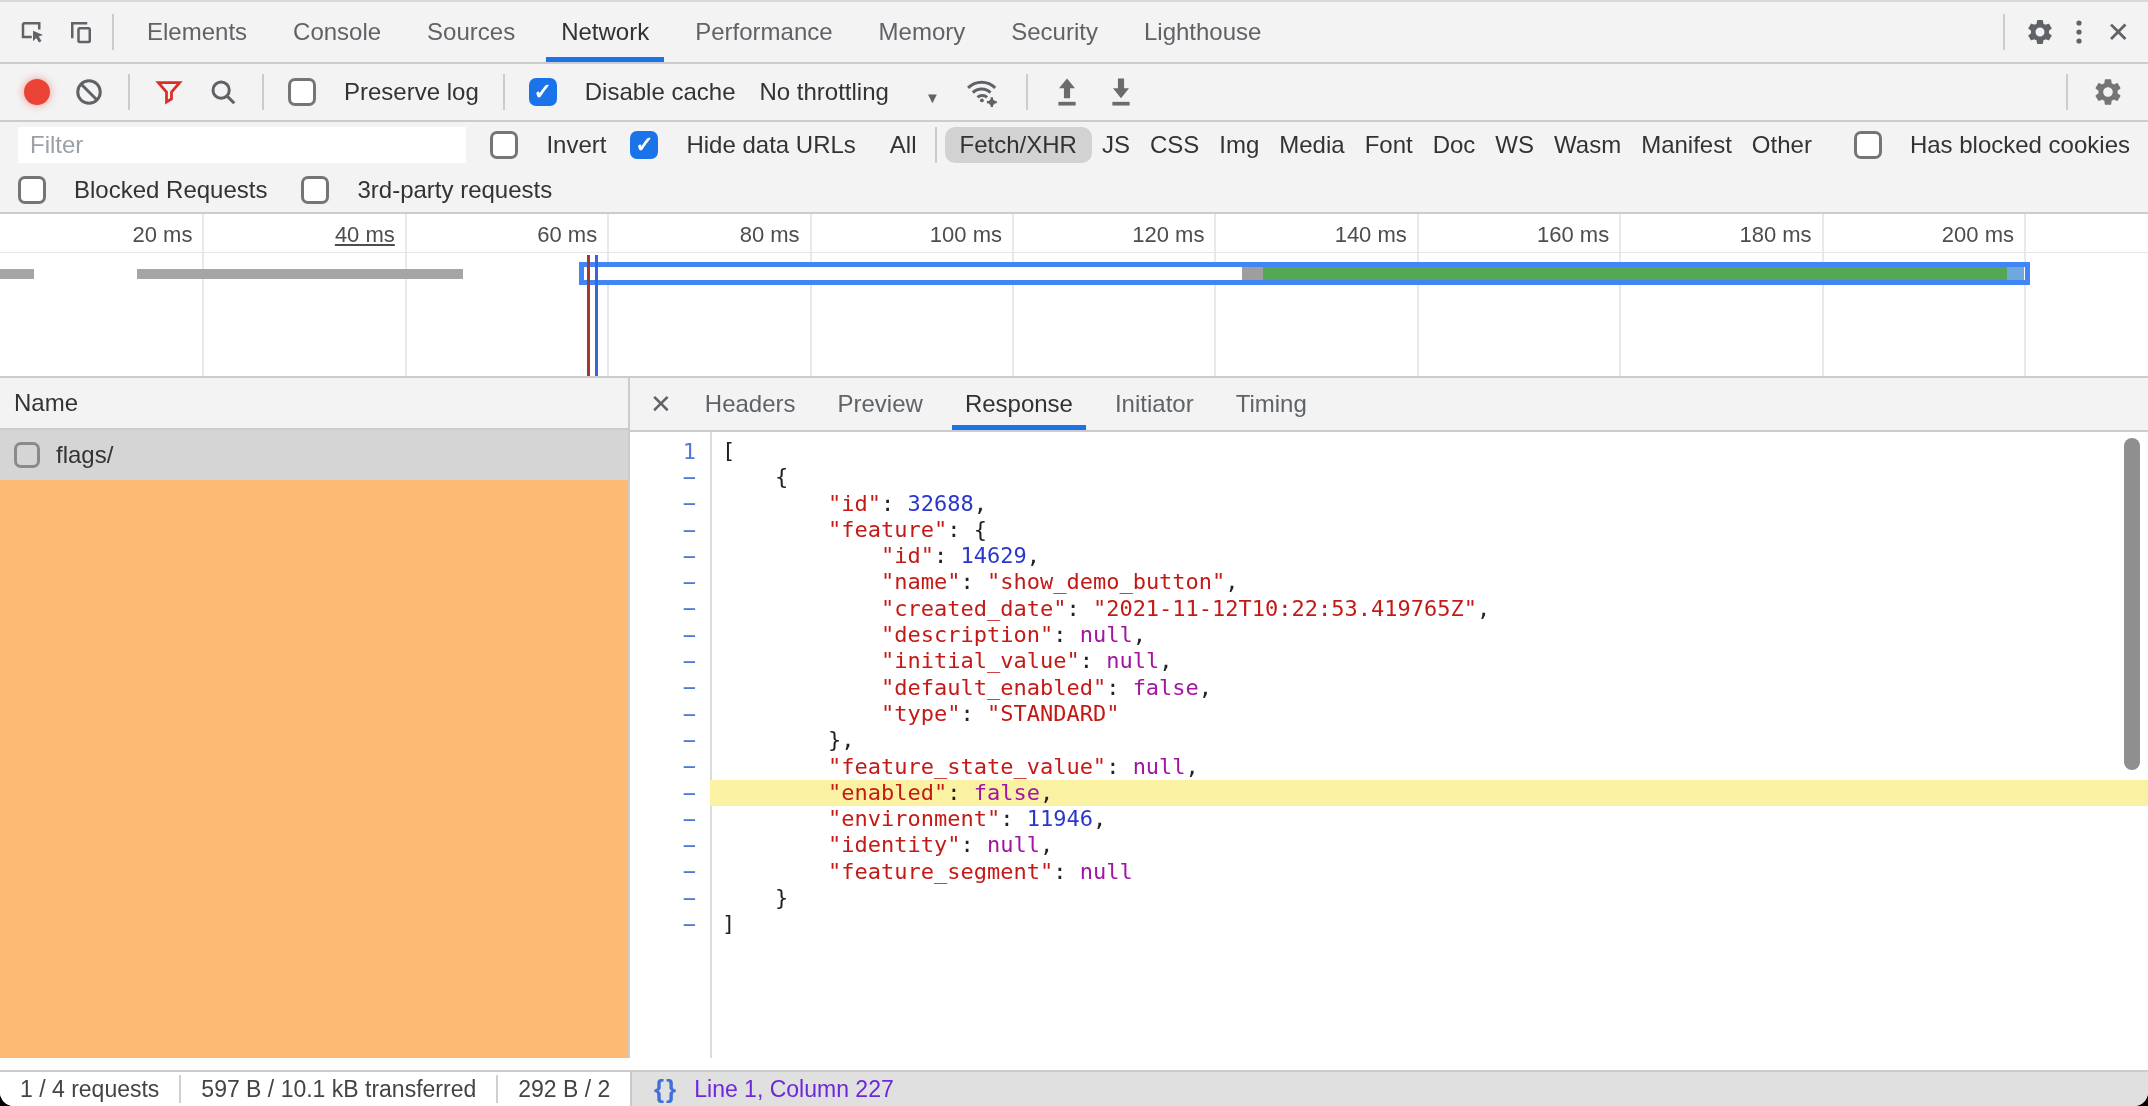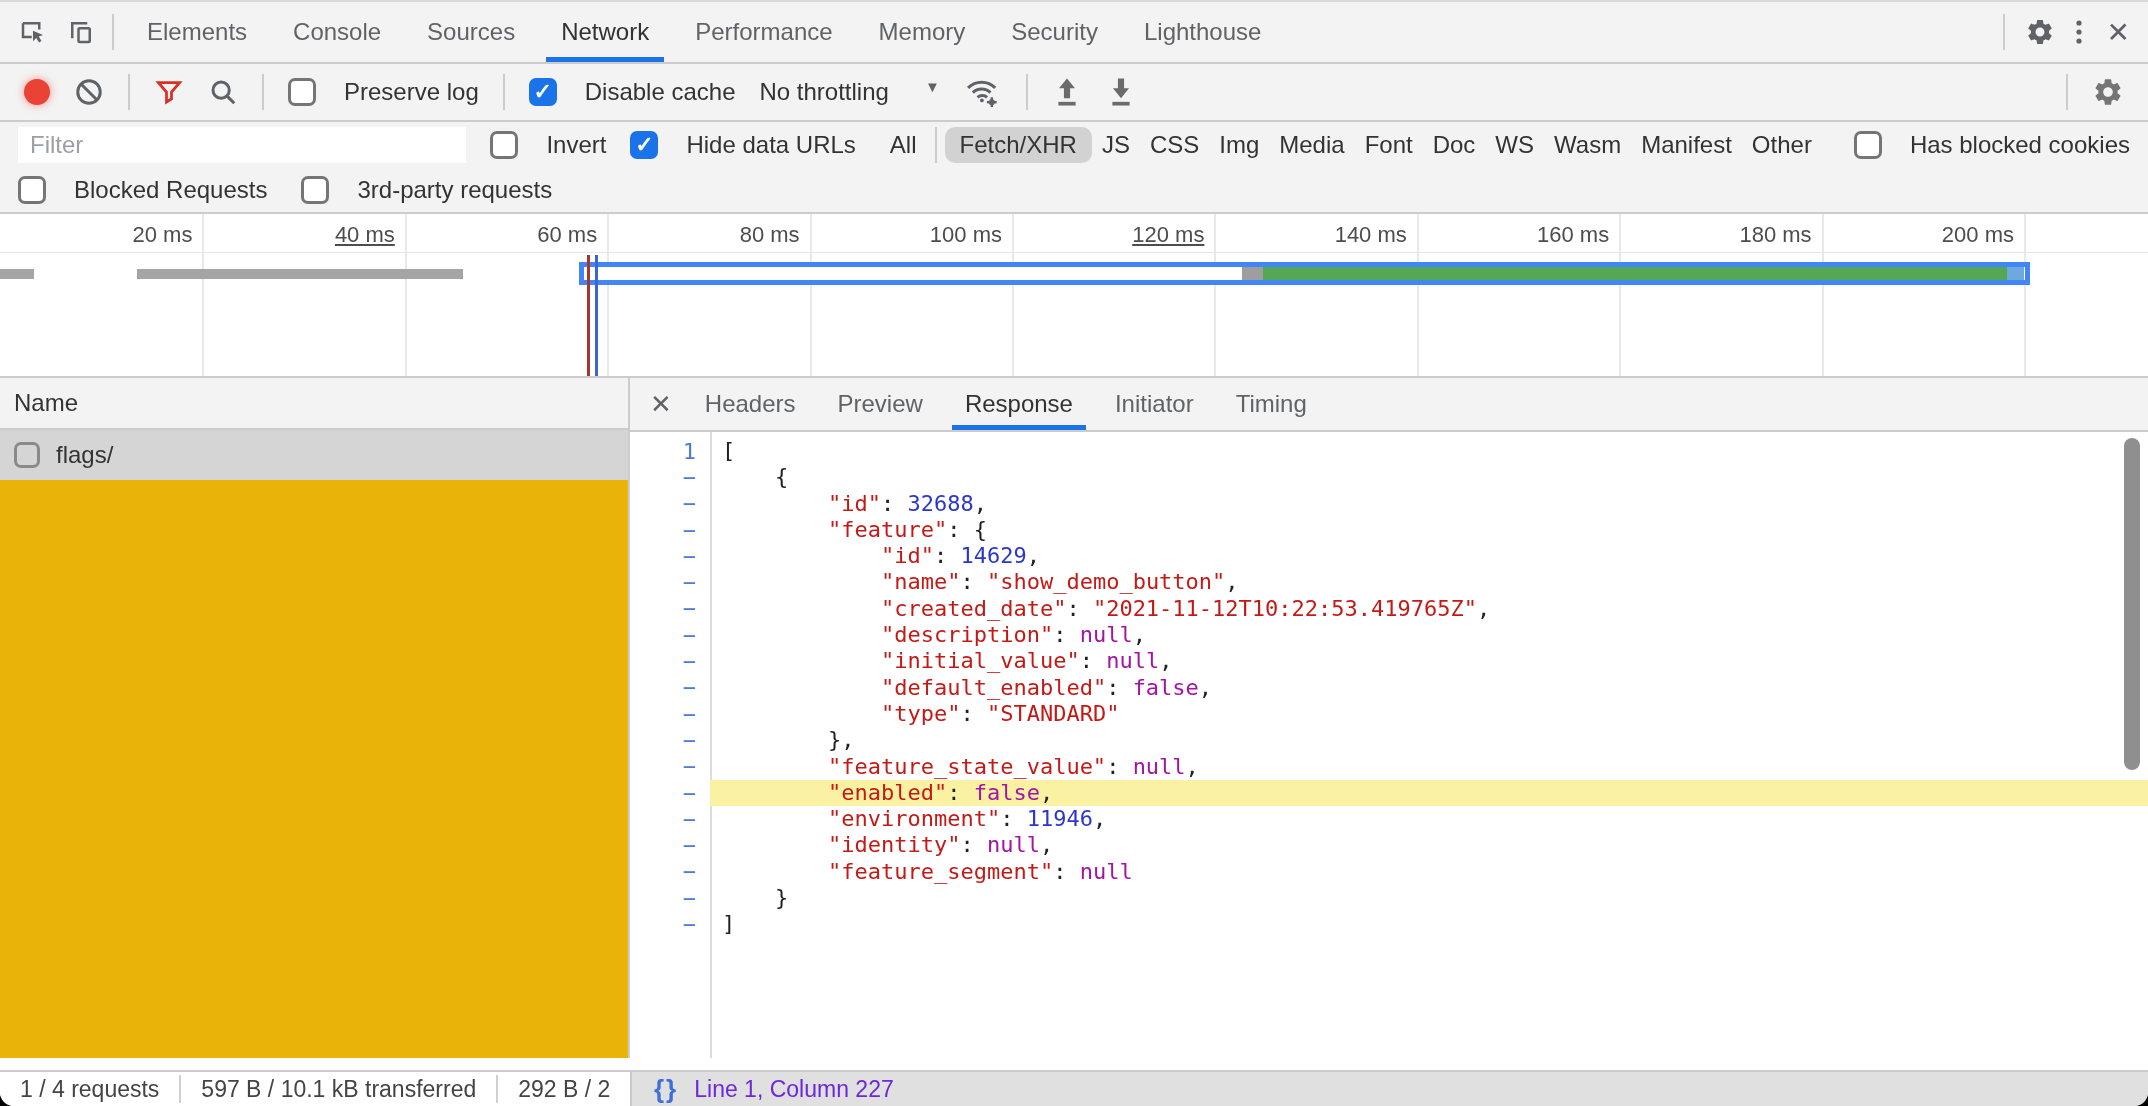"No throttling" .throttle { align-items: flex-start -> flex-end }
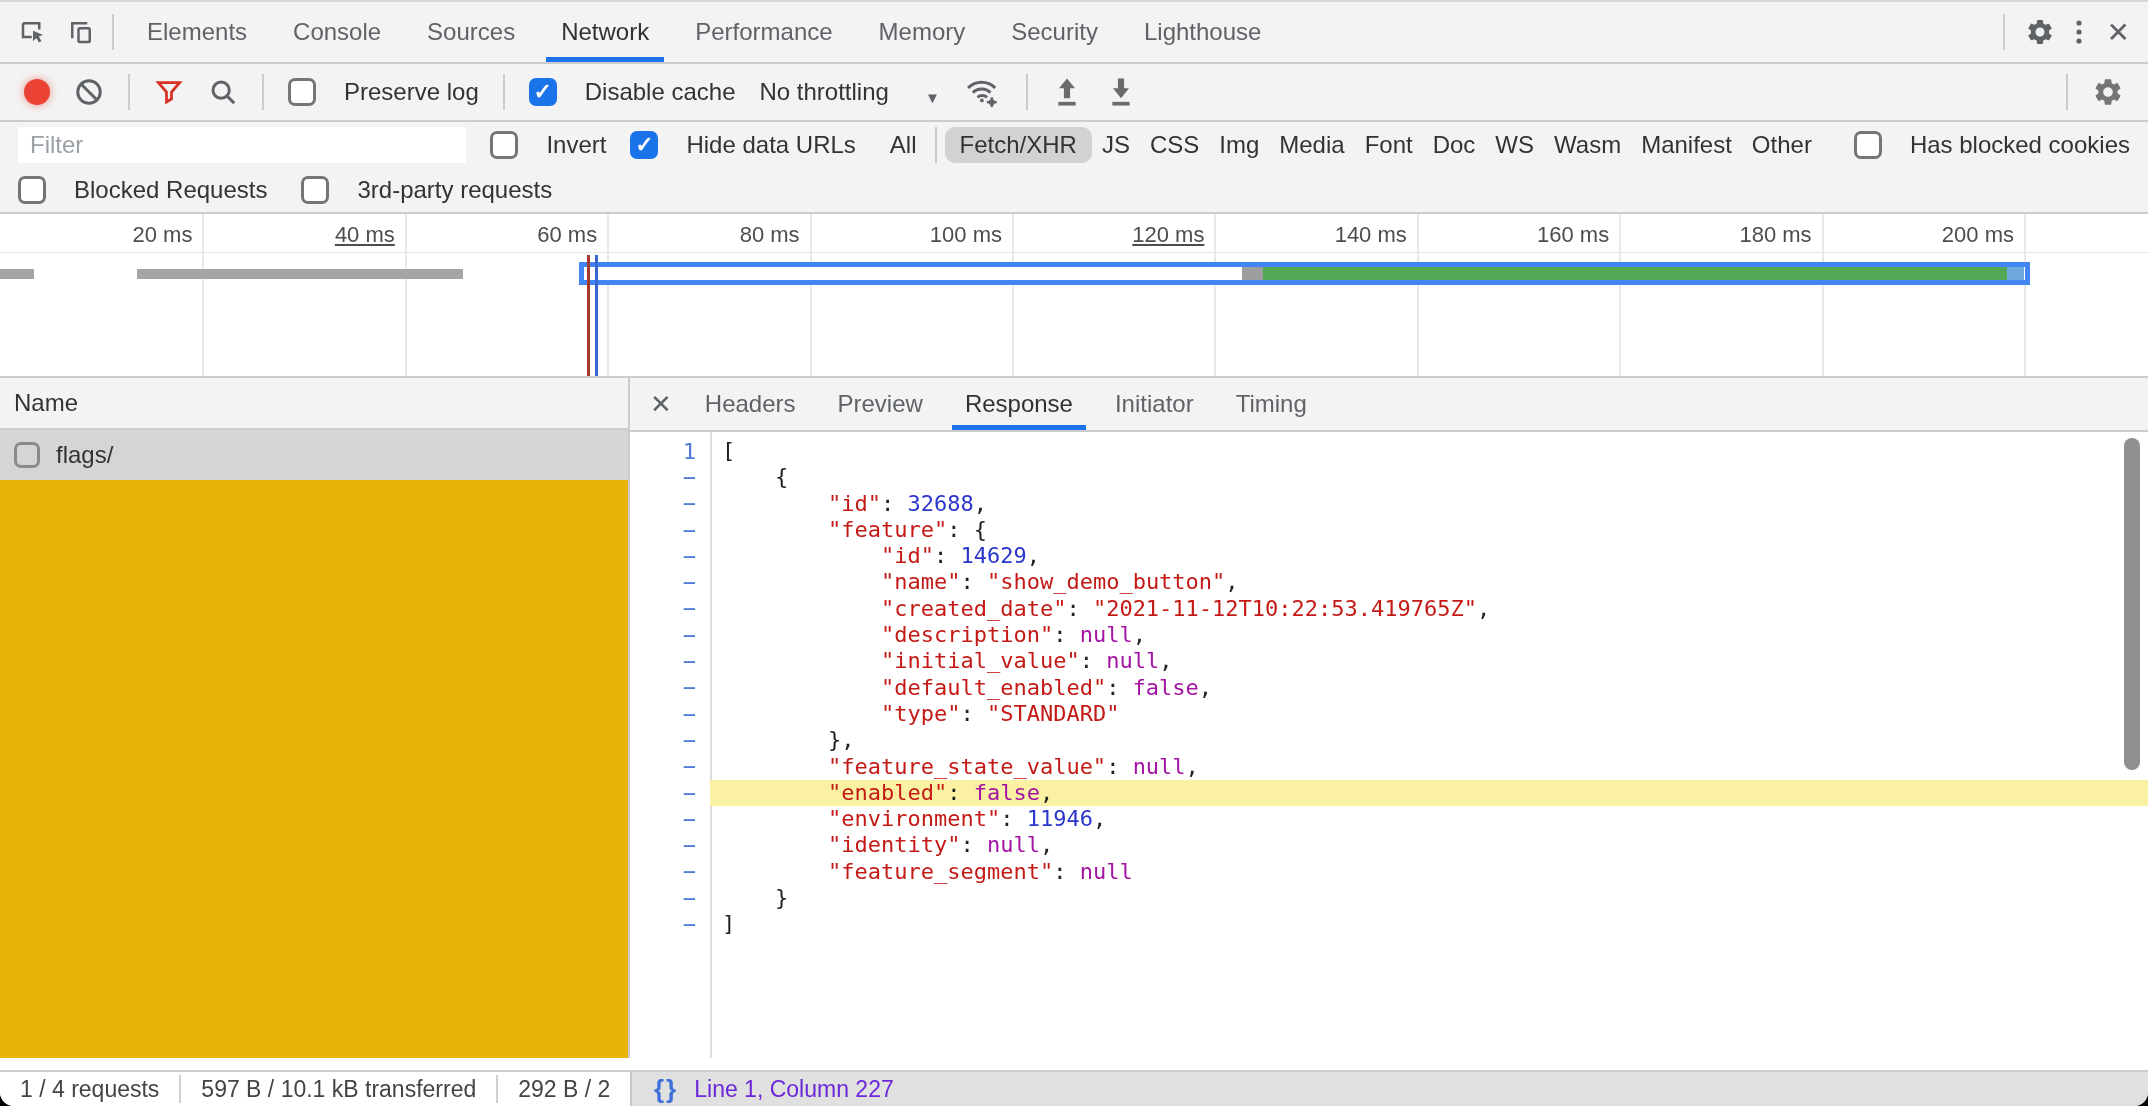"120 ms" div.tick-label { text-decoration: underline -> none }
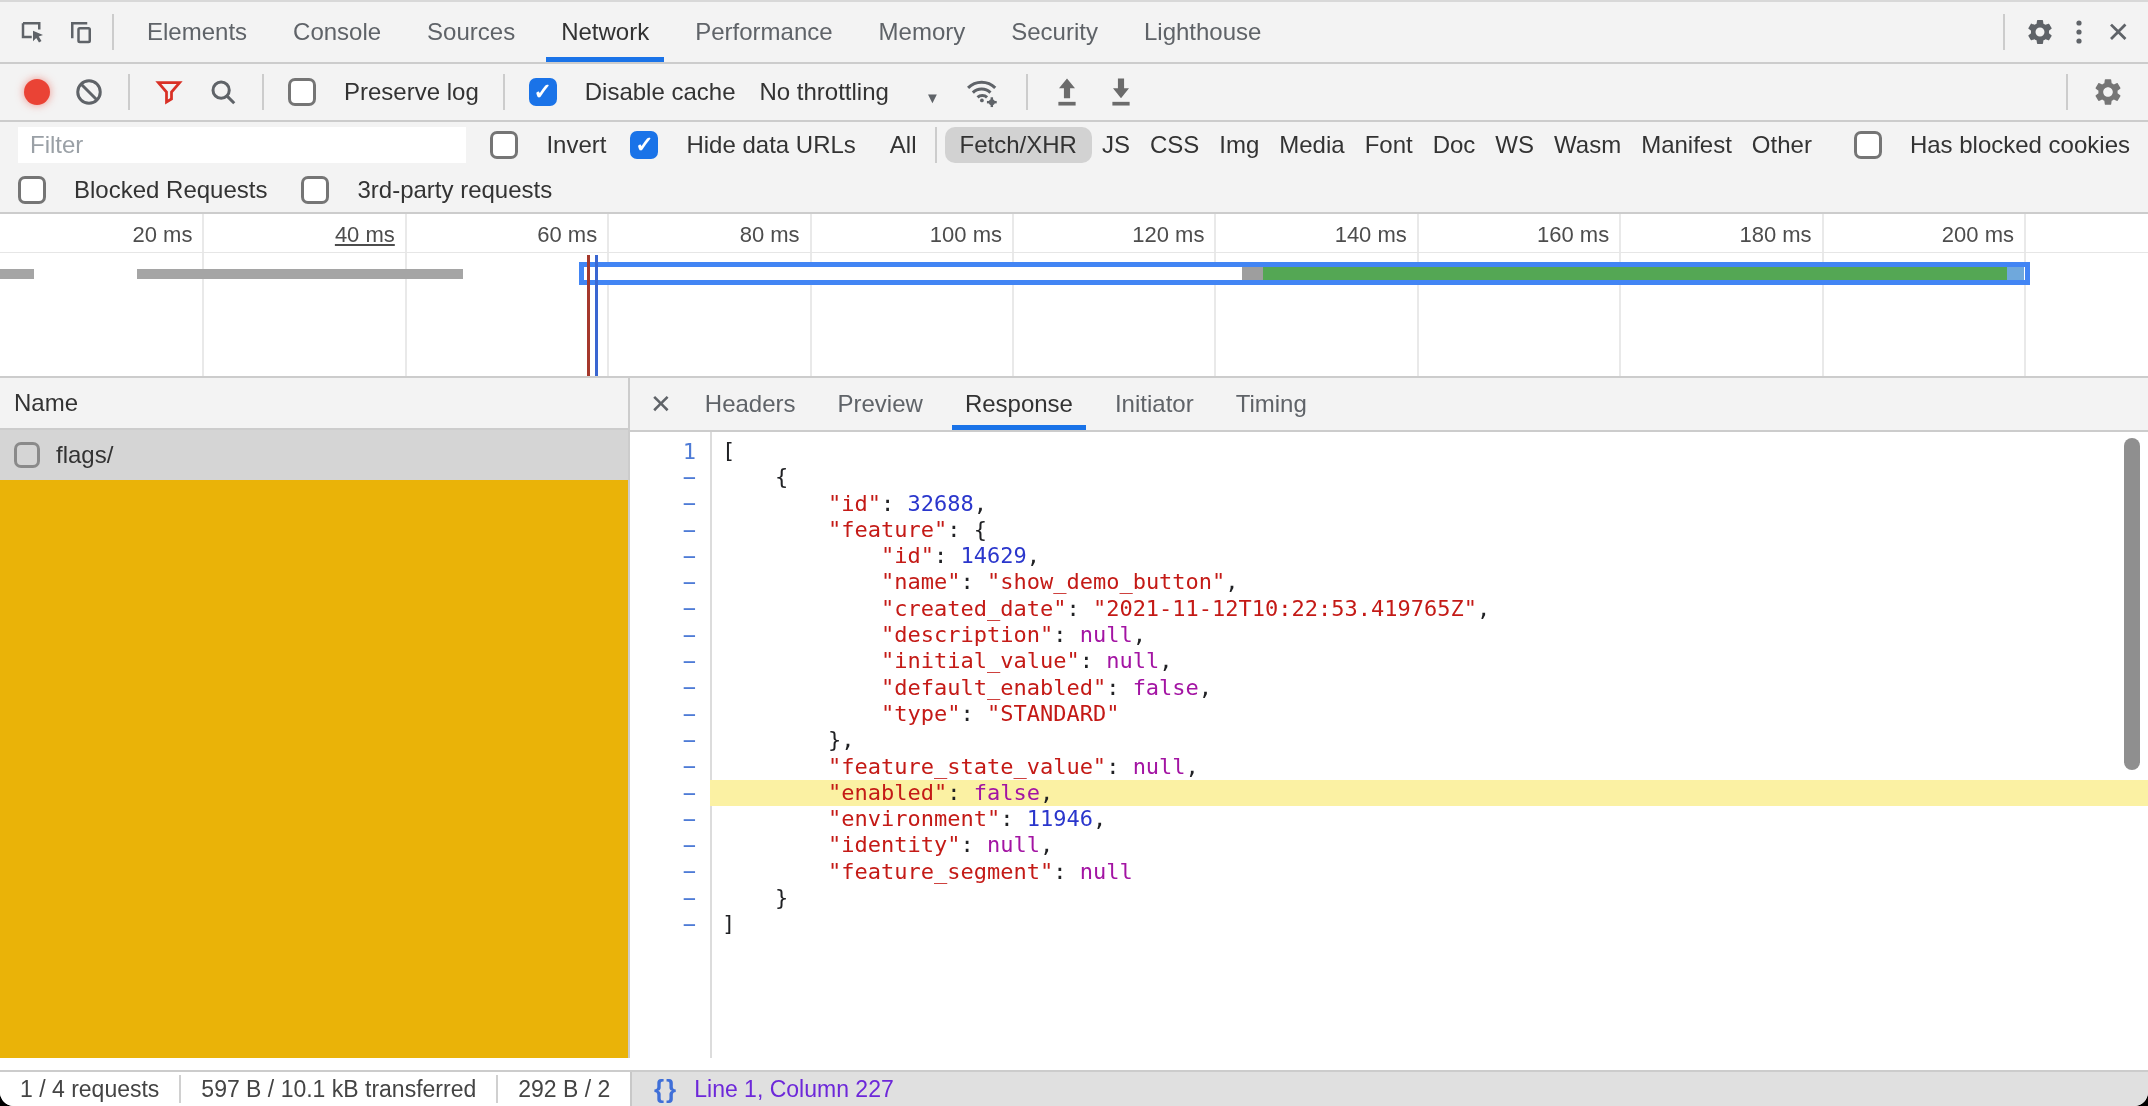"Name" .requests { background: #eab308 -> #fdba74 }
